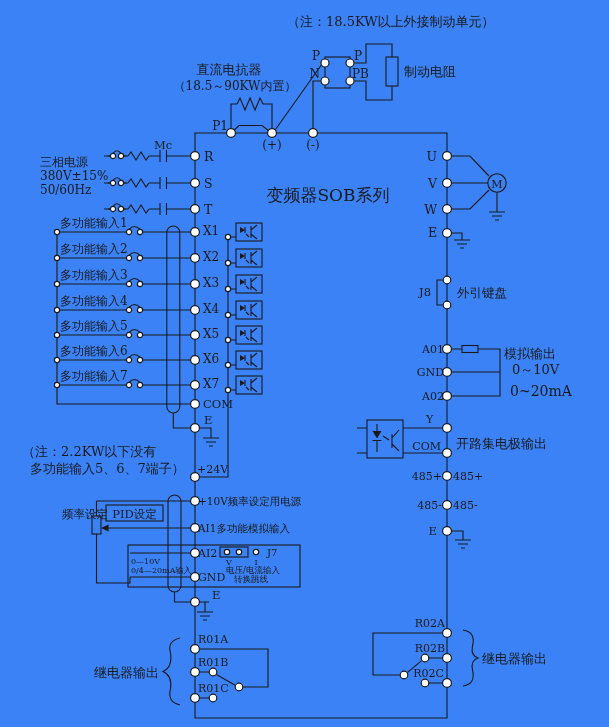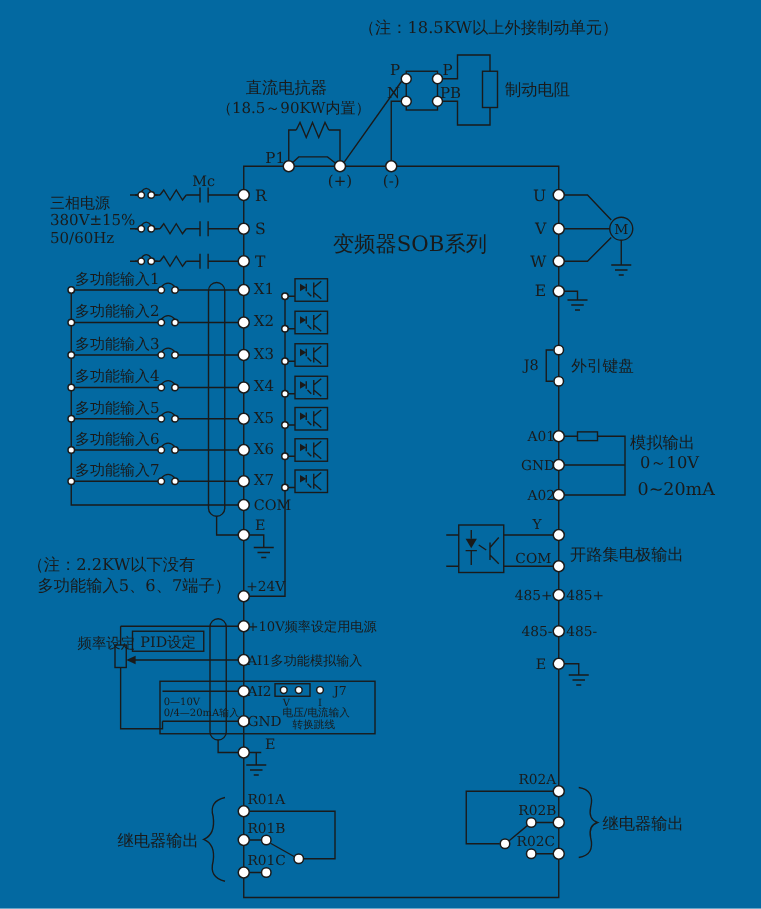"（注：18.5KW以上外接制动单元）" .page { background: #0369a1 -> #3b82f6 }
